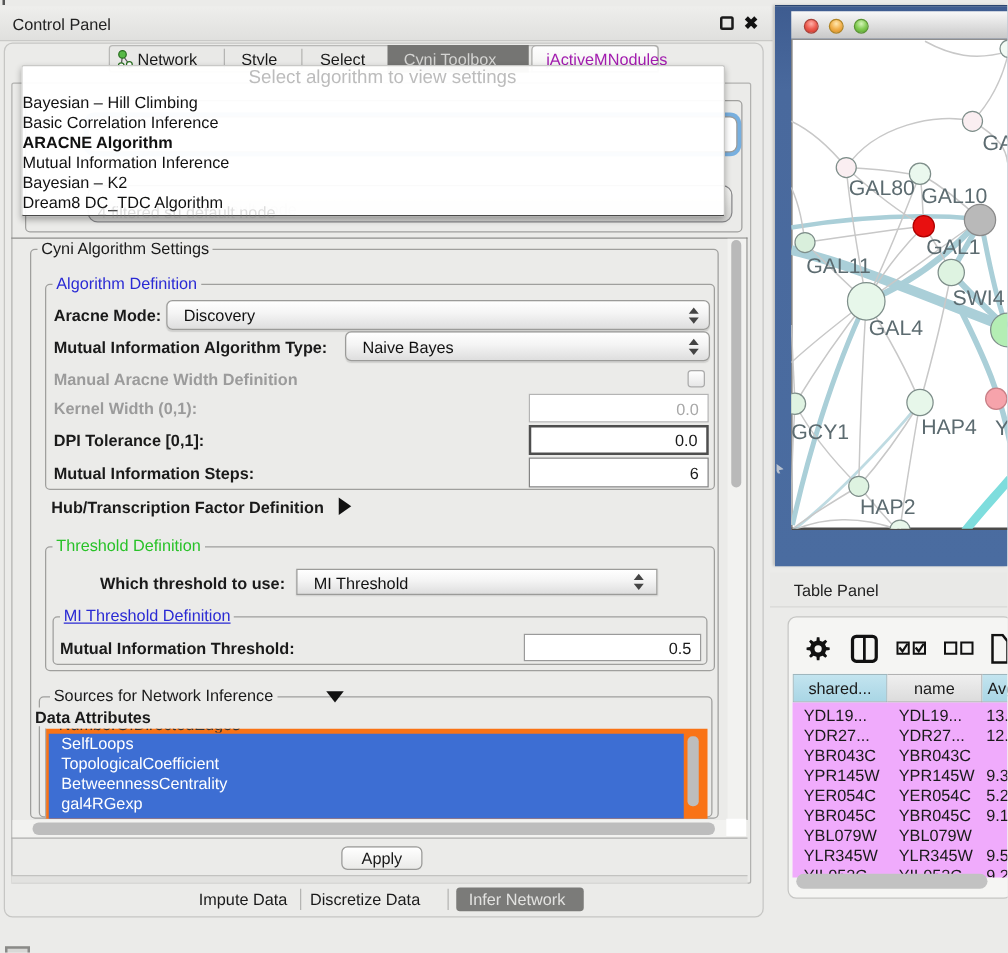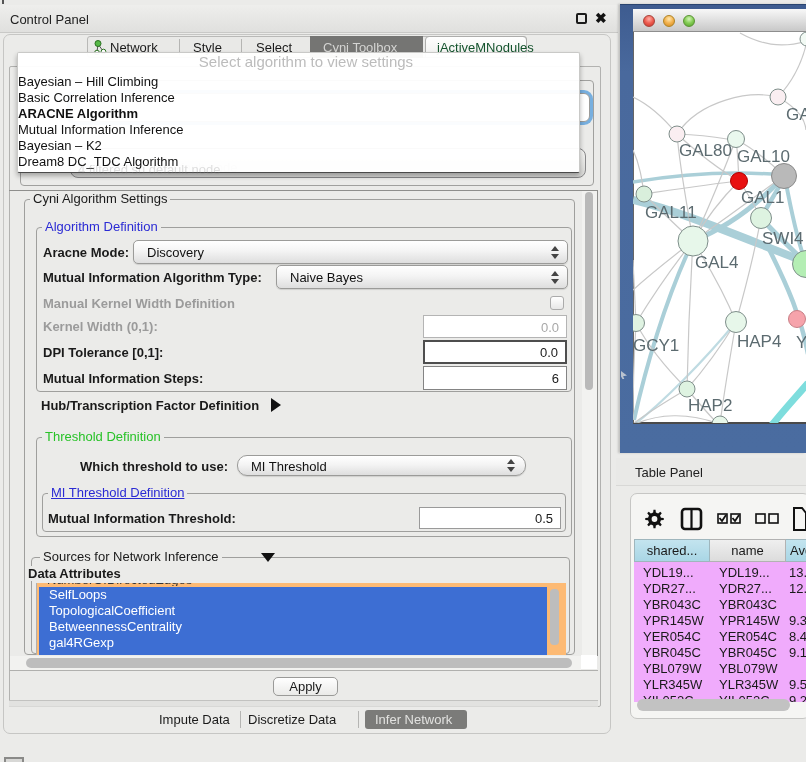"jActiveMNodules" div.abs { color: #14532d -> #a21caf }
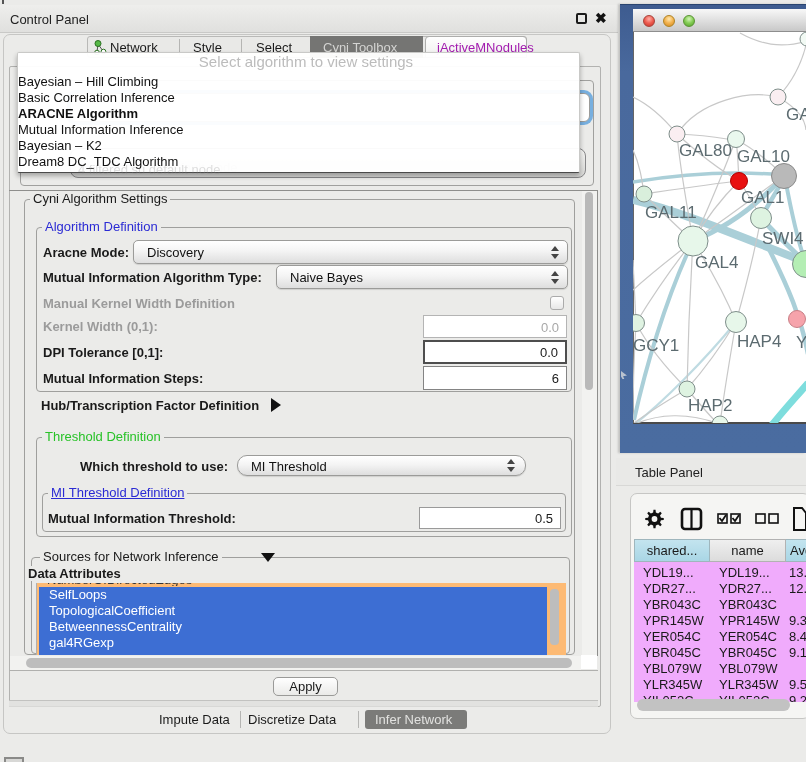"Manual Kernel Width Definition" div.abs { text: Kernel -> Aracne }
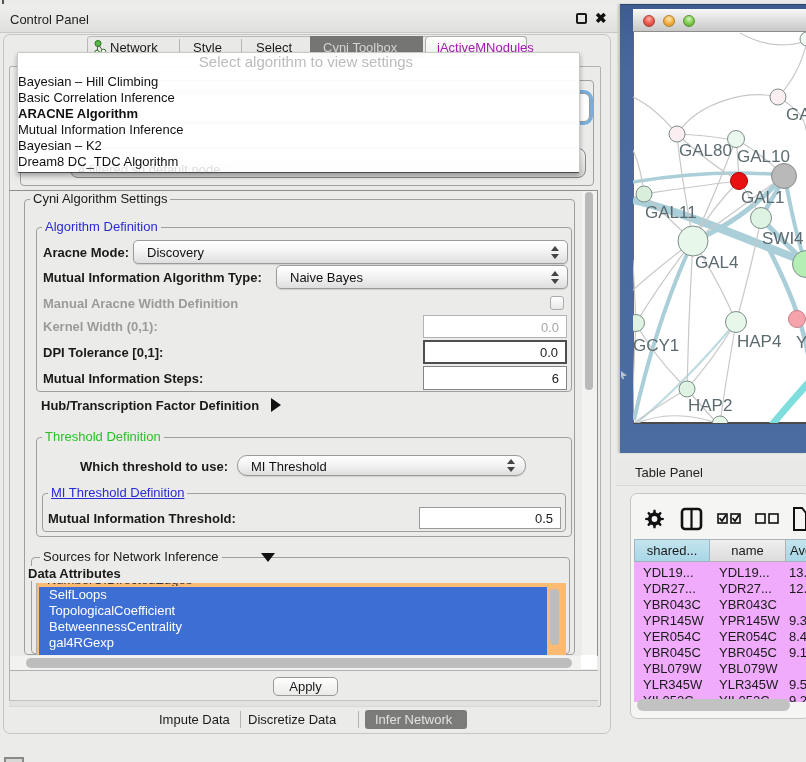"MI Threshold" div.combo { border-radius: 10px -> 0 }
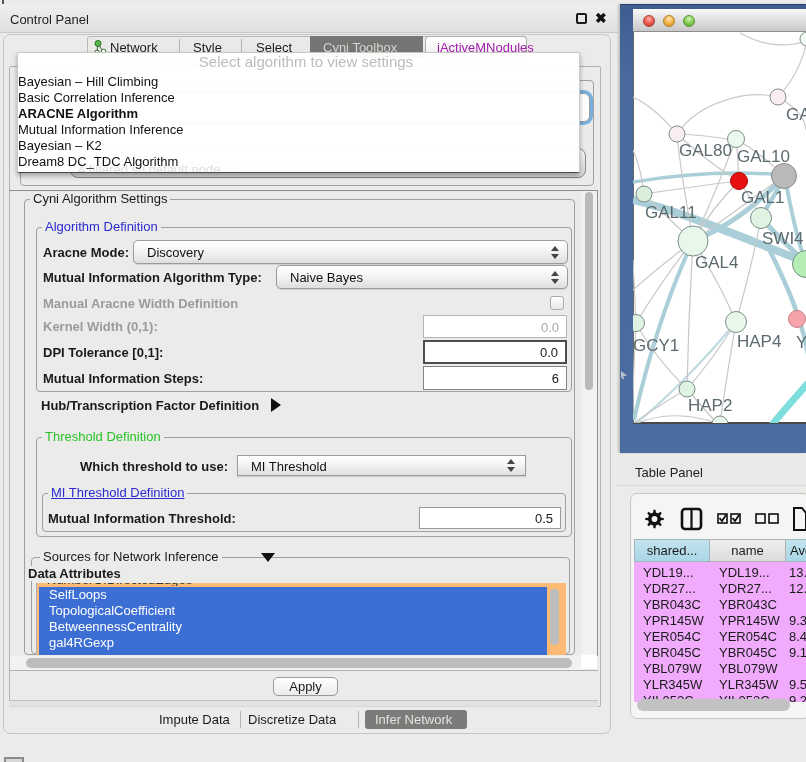"SelfLoops" div.abs { background: #fdba74 -> #f97316 }
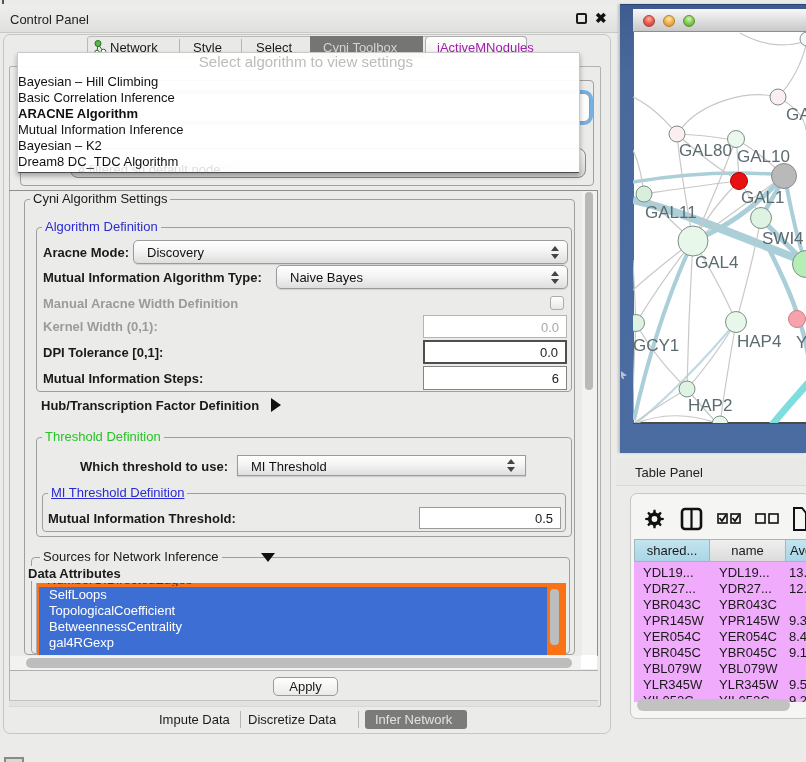"8.4" span { text: 8.4 -> 5.2 }
